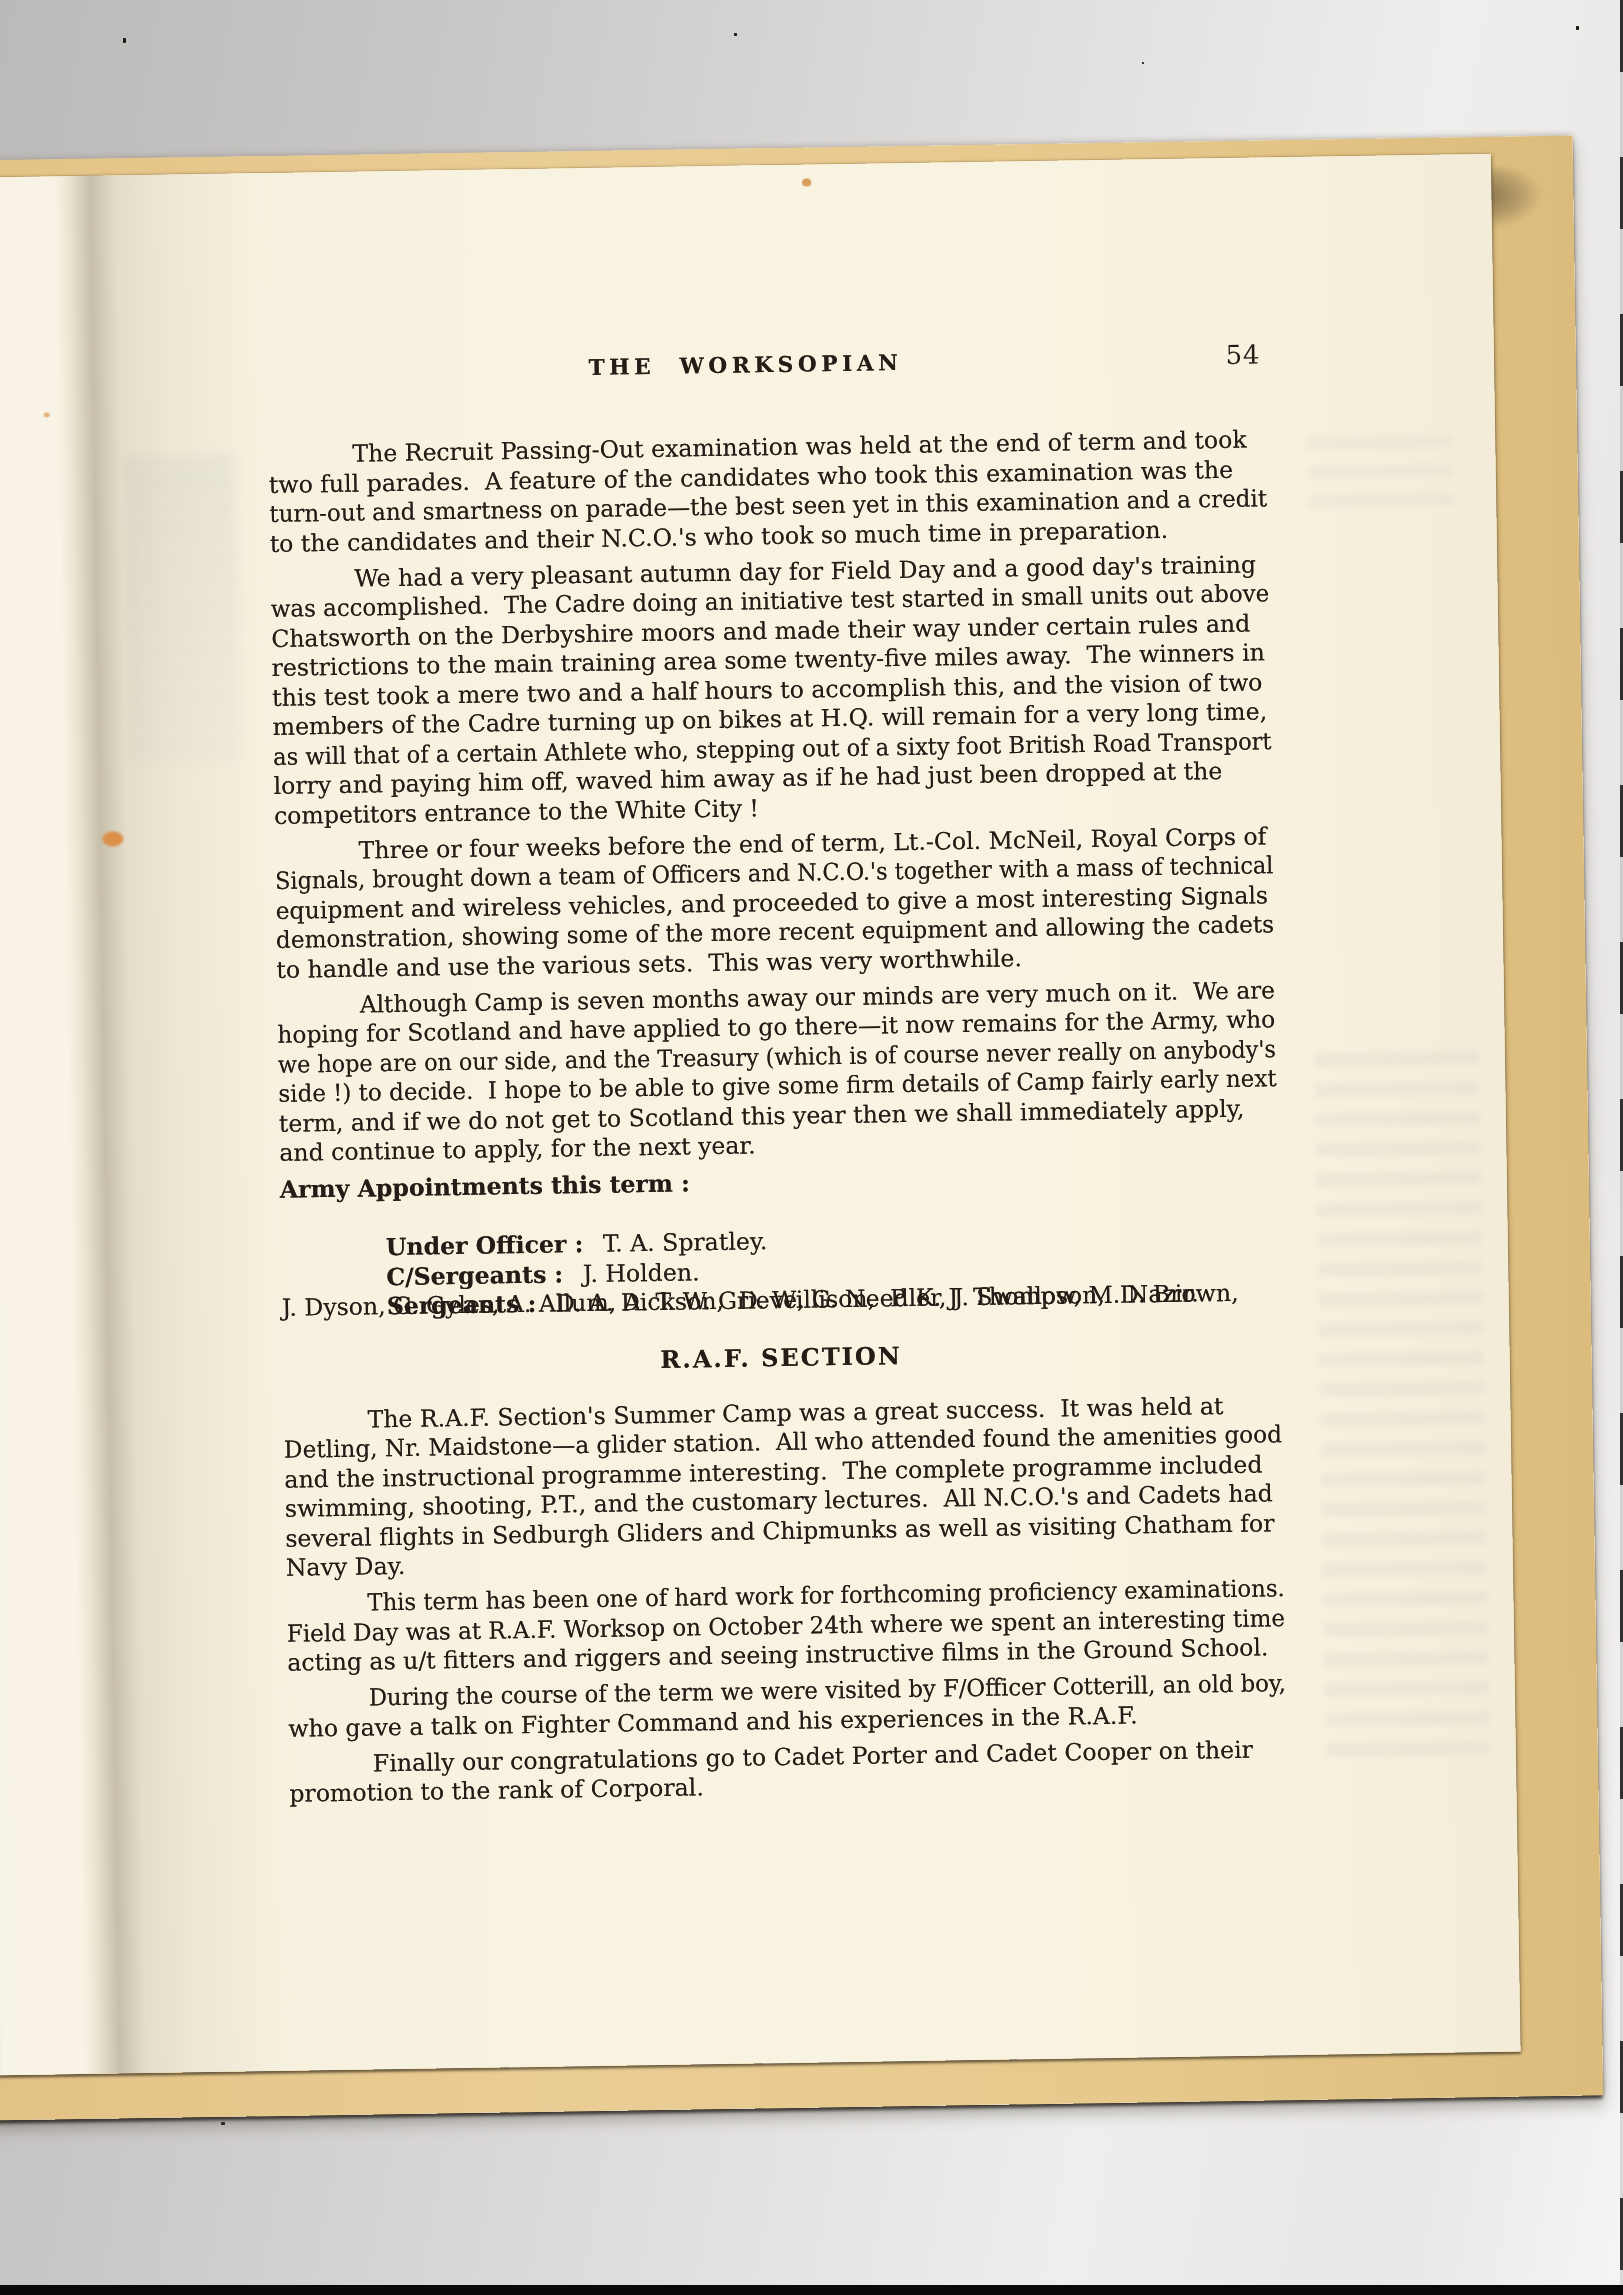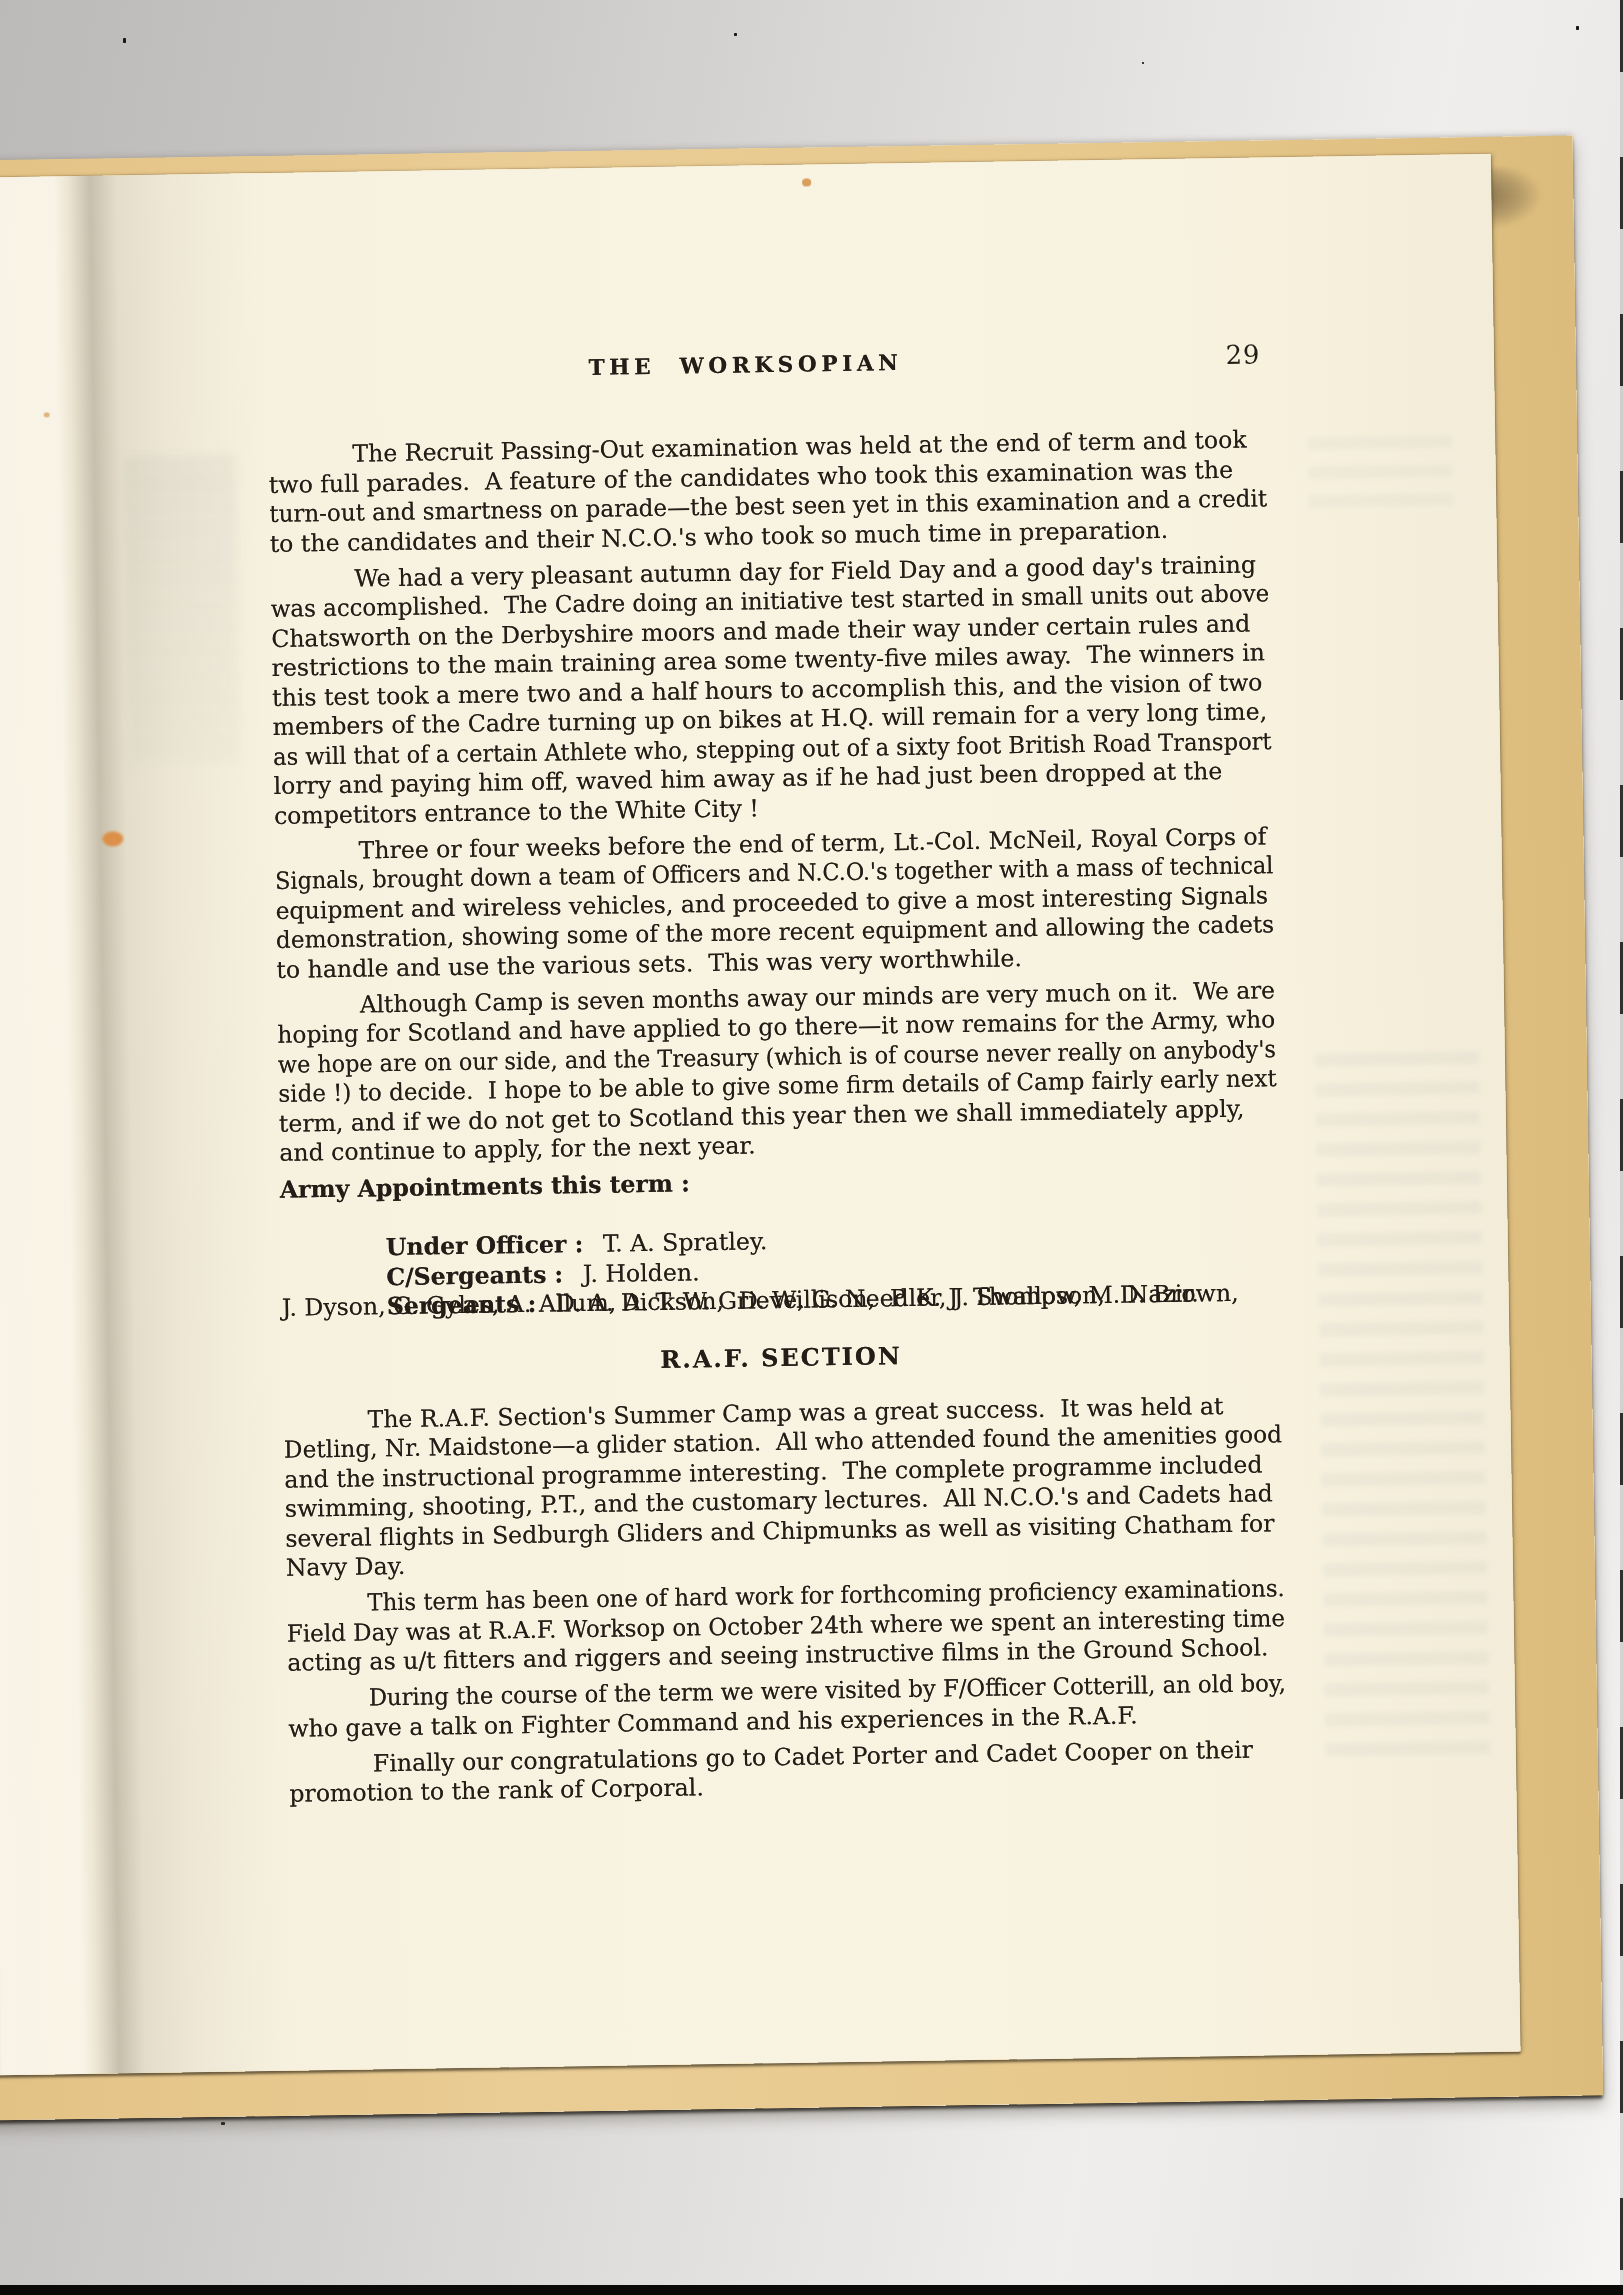"29" span.page-number { text: 29 -> 54 }
